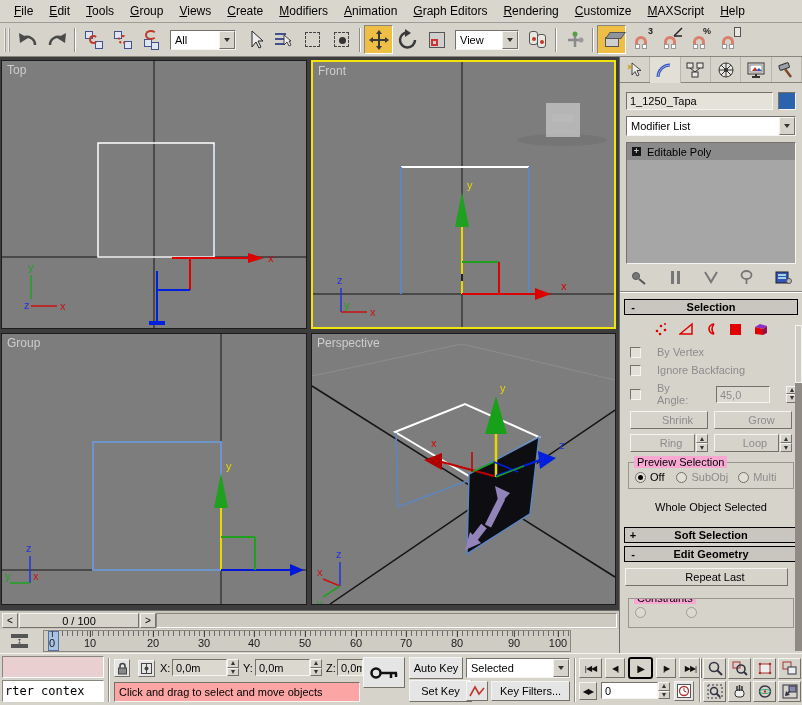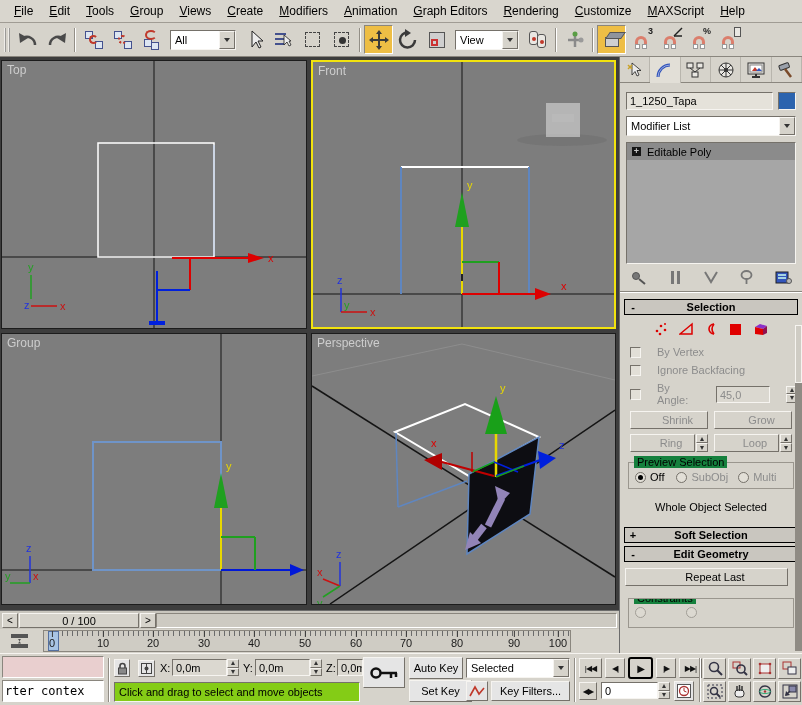"Preview Selection" .grp-title { background: #15803d -> #f9a8d4 }
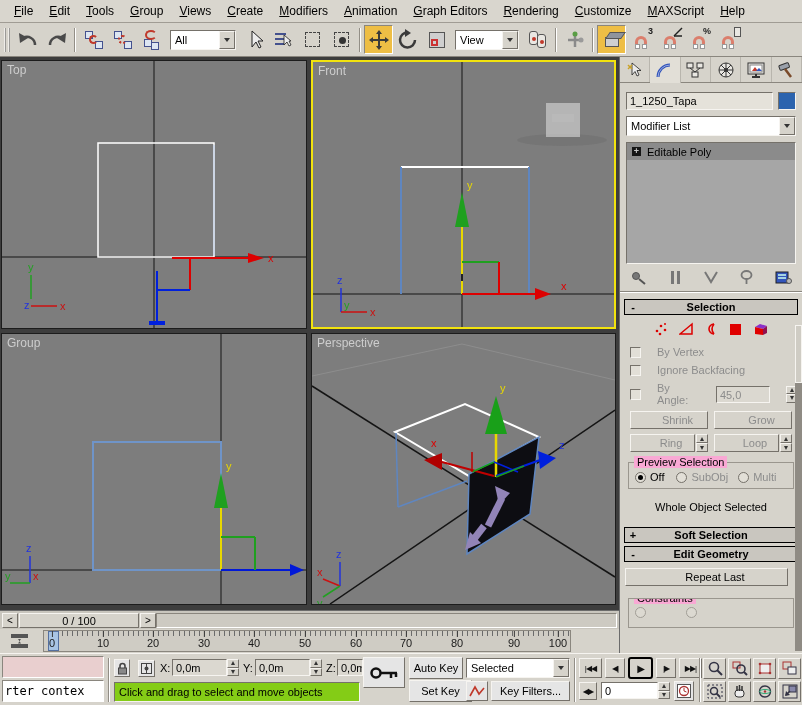"10" span.tick { left: 59px -> 46px }
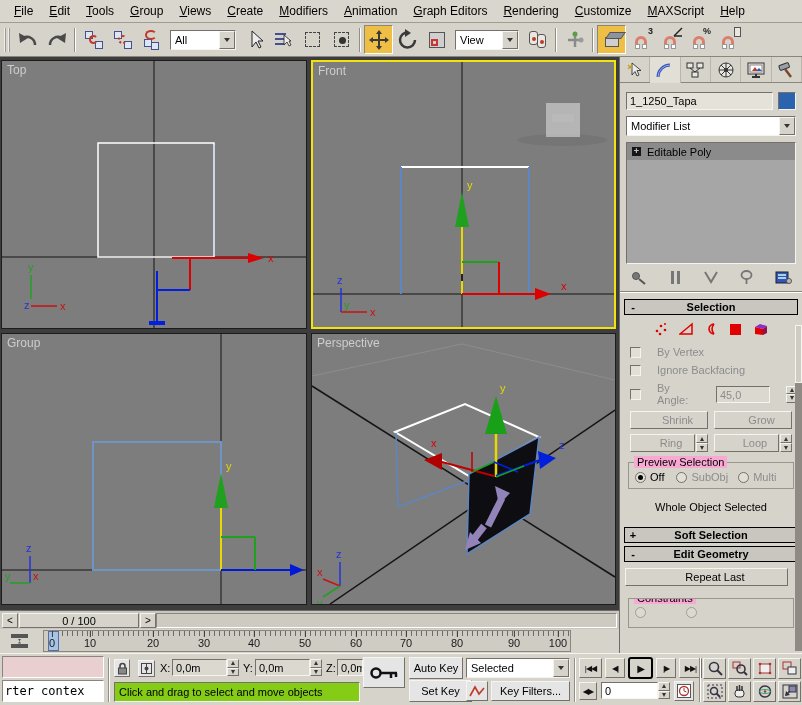"Click and drag to select" .prompt { background: #84cc16 -> #fca5a5 }
